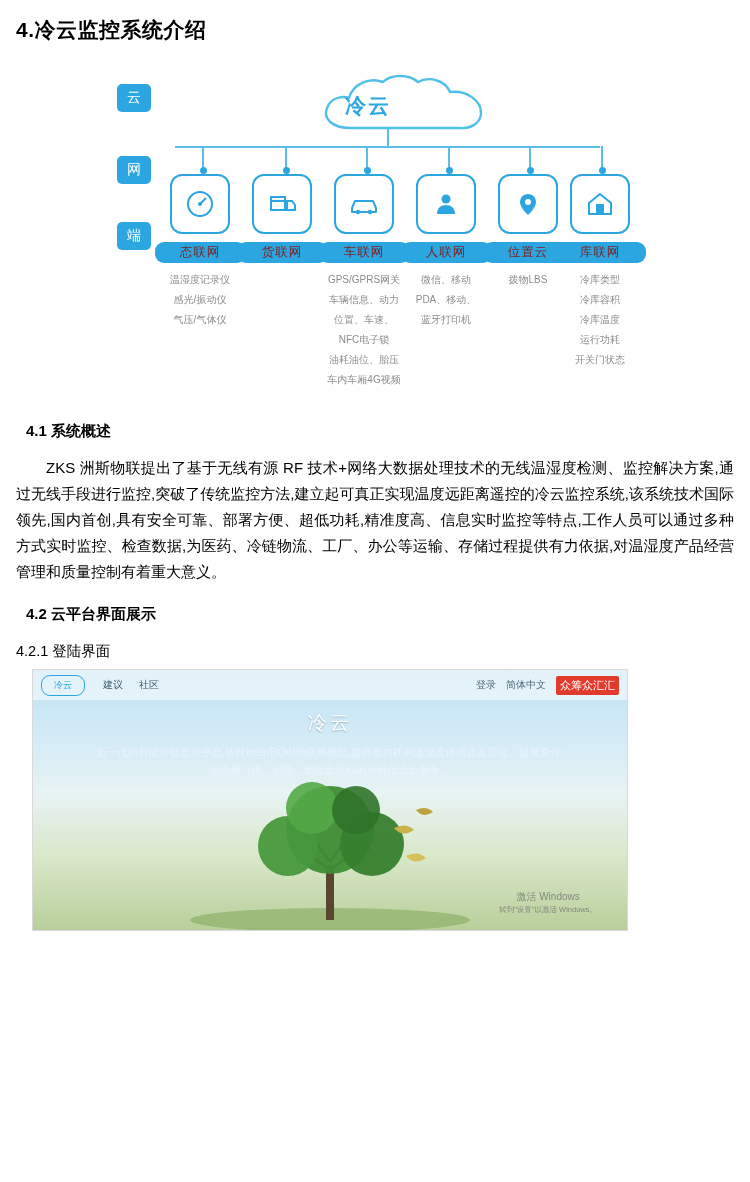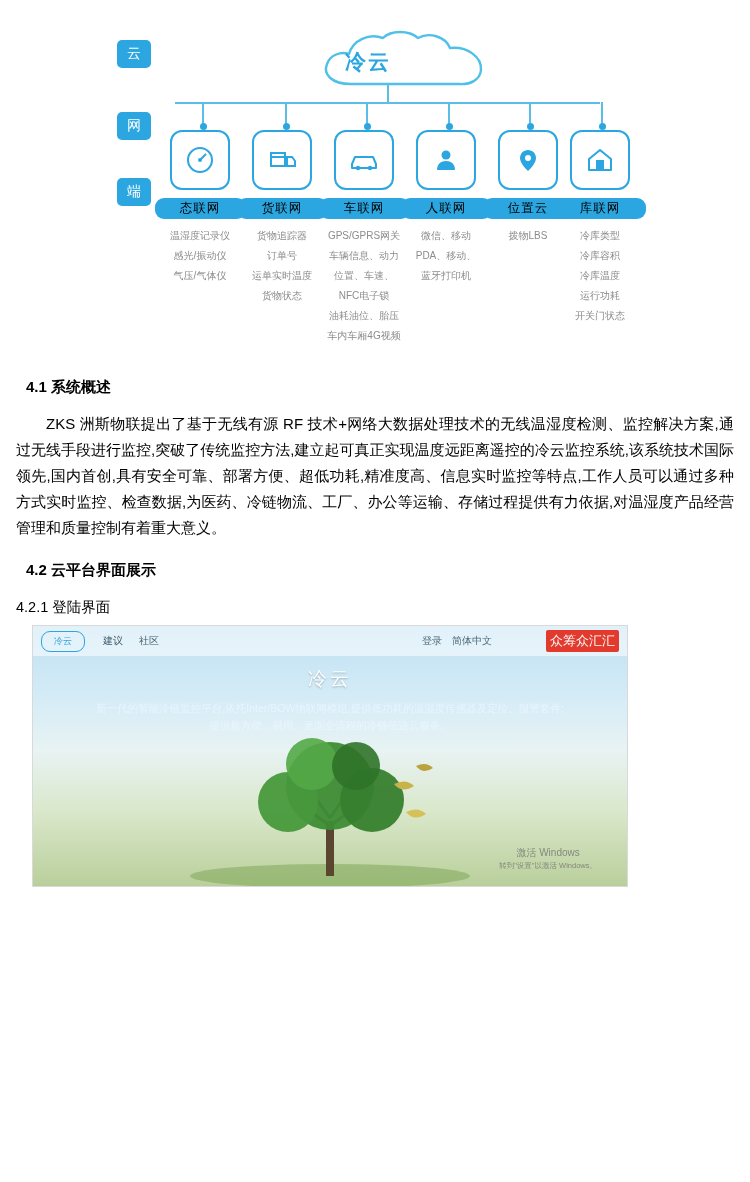"4.冷云监控系统介绍" h1.doc-title { html: none -> <h1>4.冷云监控系统介绍</h1> }
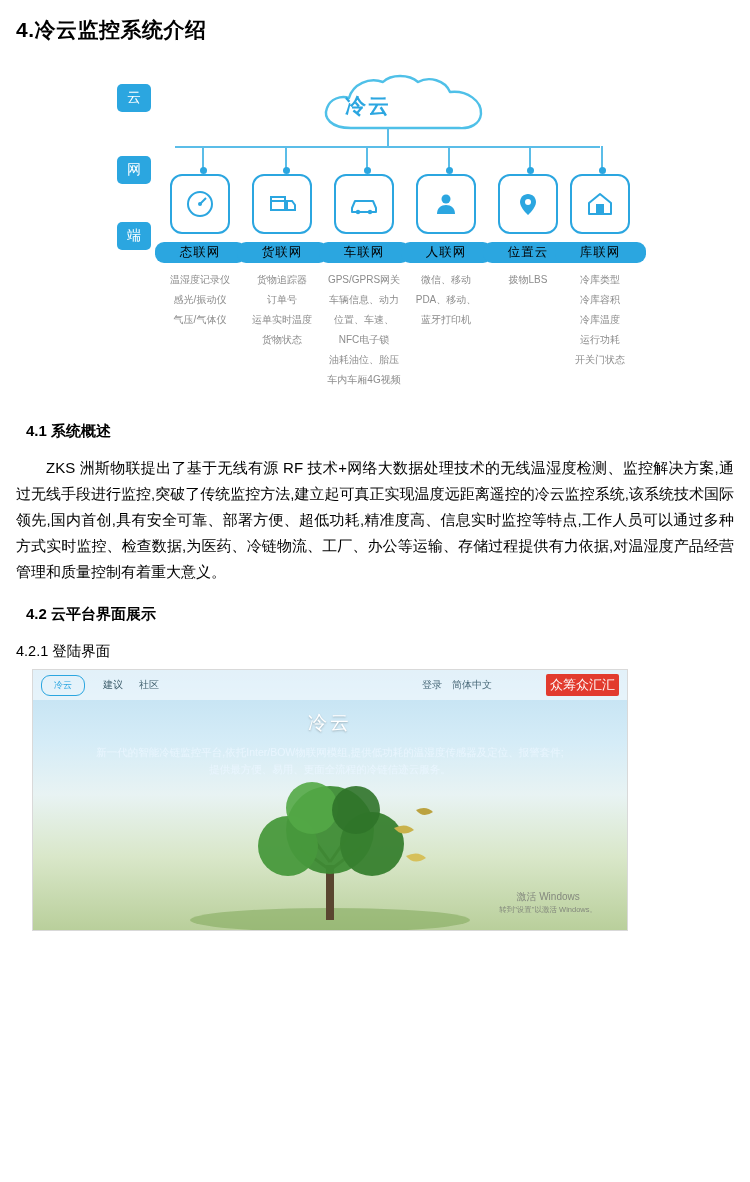"态联网" .node .node-name { color: #000000 -> #7f1d1d }
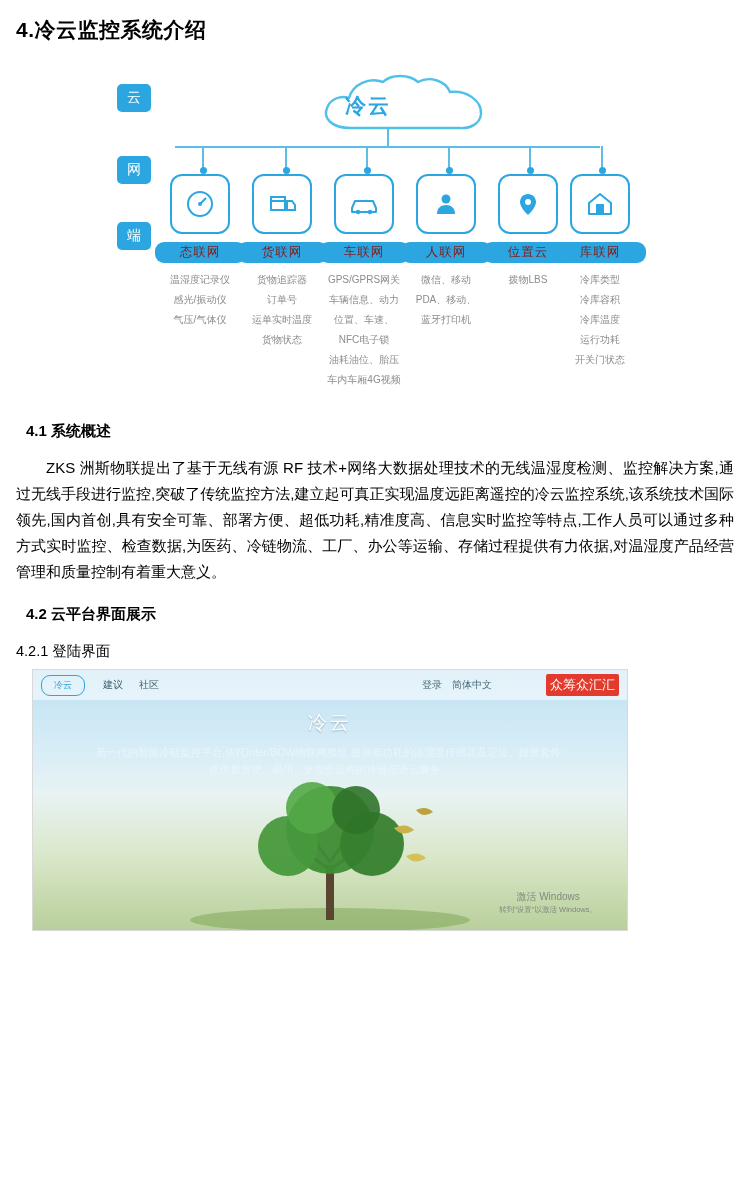"货物追踪器" div.node-lines { html: <div> <div>货物追踪器</div> <div>订单号</div> <div>运单实时温度</div> <div>货物状态</div> </div> -> none }
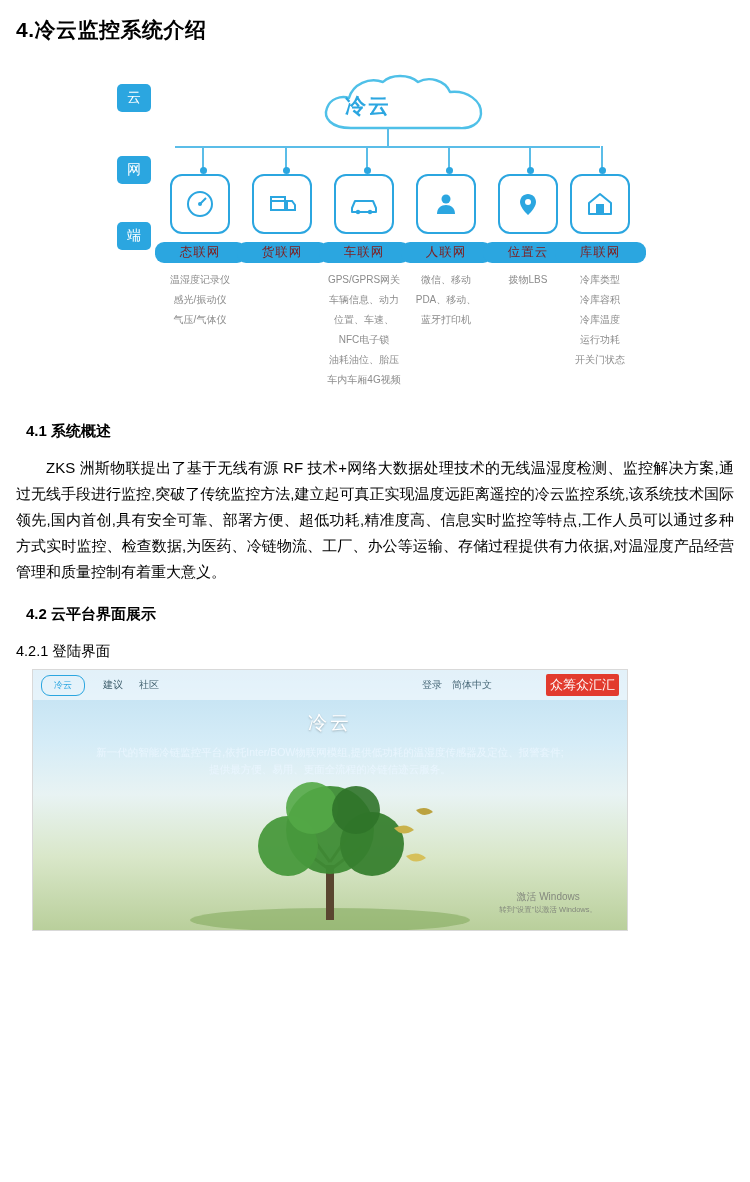"众筹众汇汇" .ss-badge { font-size: 13px -> 11px; margin-left: 44px -> none }
